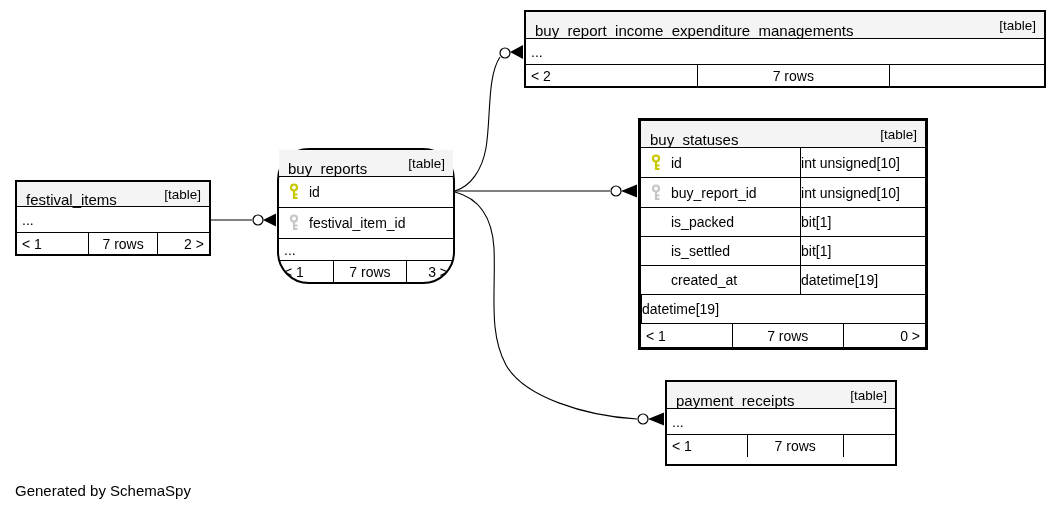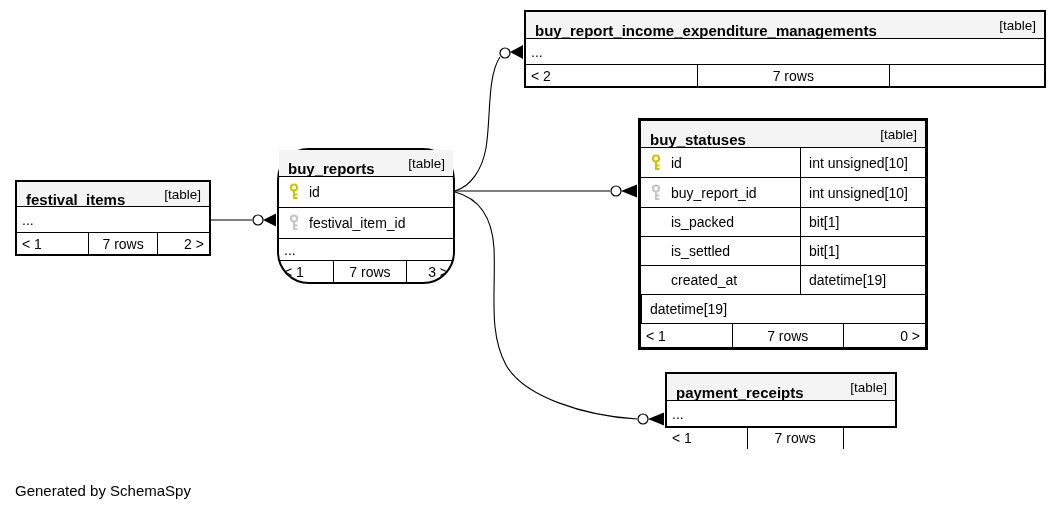"buy_report_income_expenditure_management" .t-name { font-weight: bold -> normal }
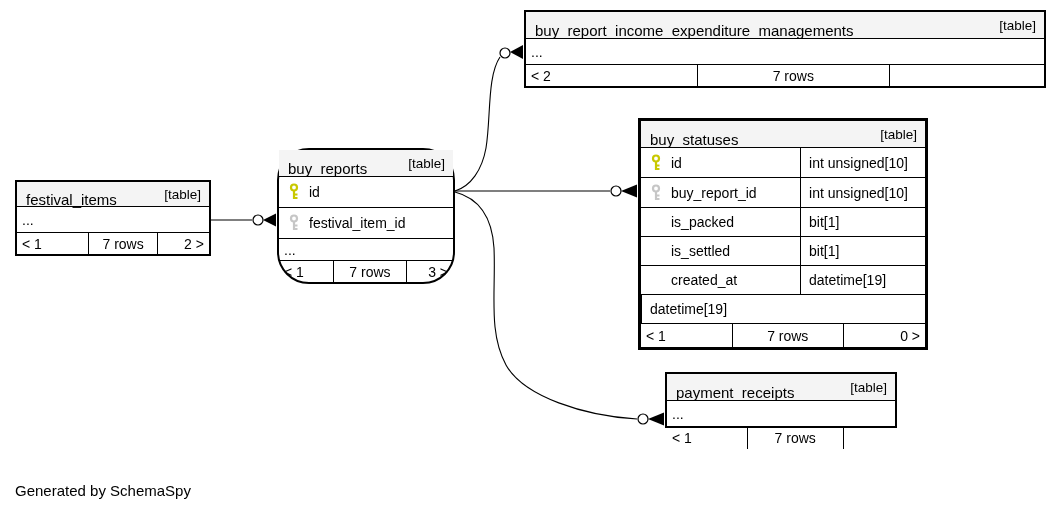"int unsigned[10]" .type-area { padding-left: 8px -> 0 }
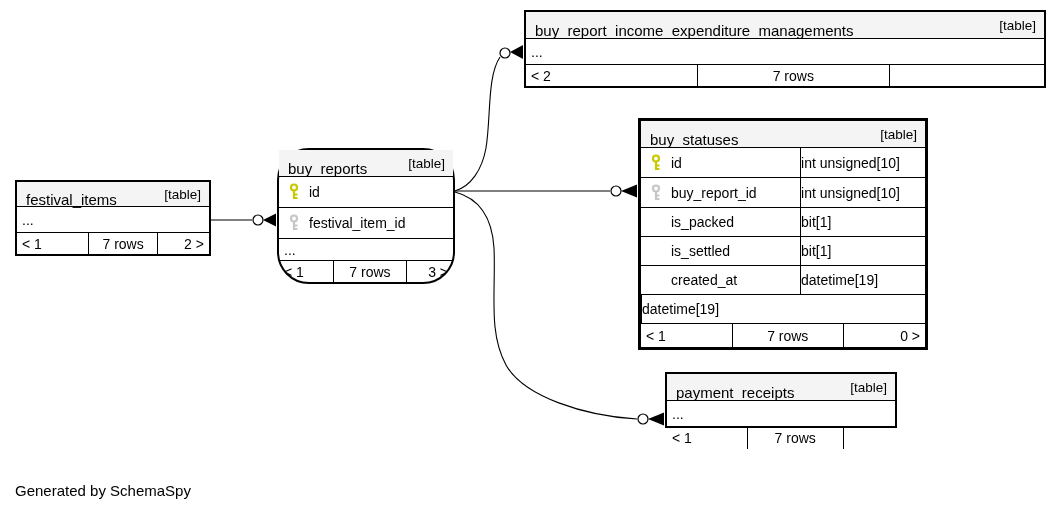"payment_receipts" #t-receipts { height: 56px -> 86px; justify-content: space-between -> none; top: 372px -> 380px }
